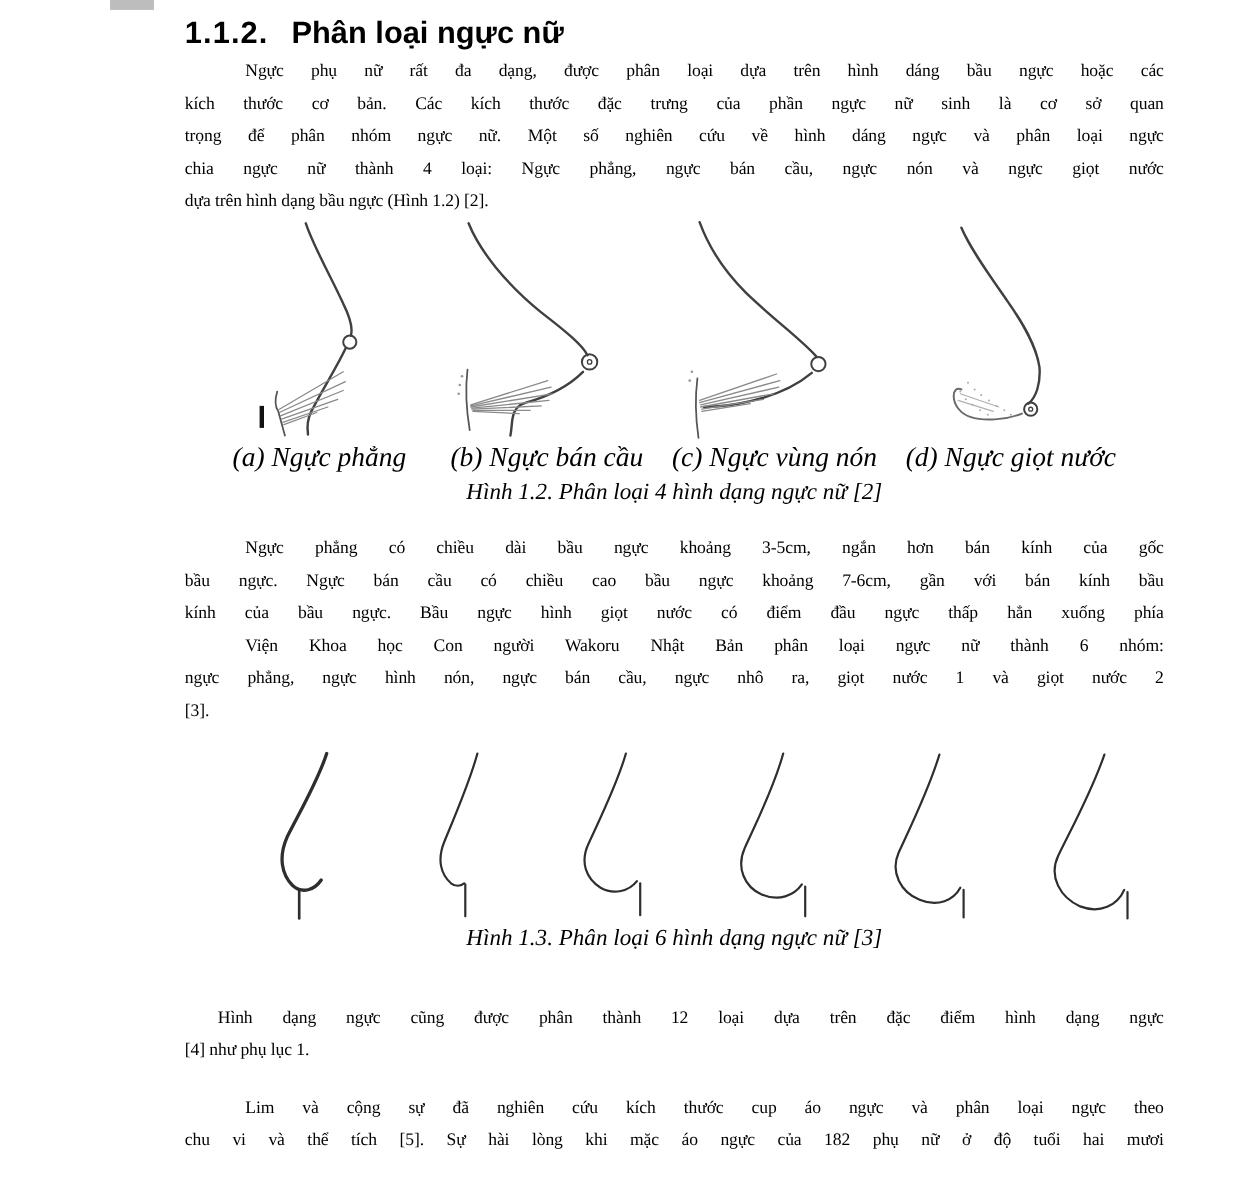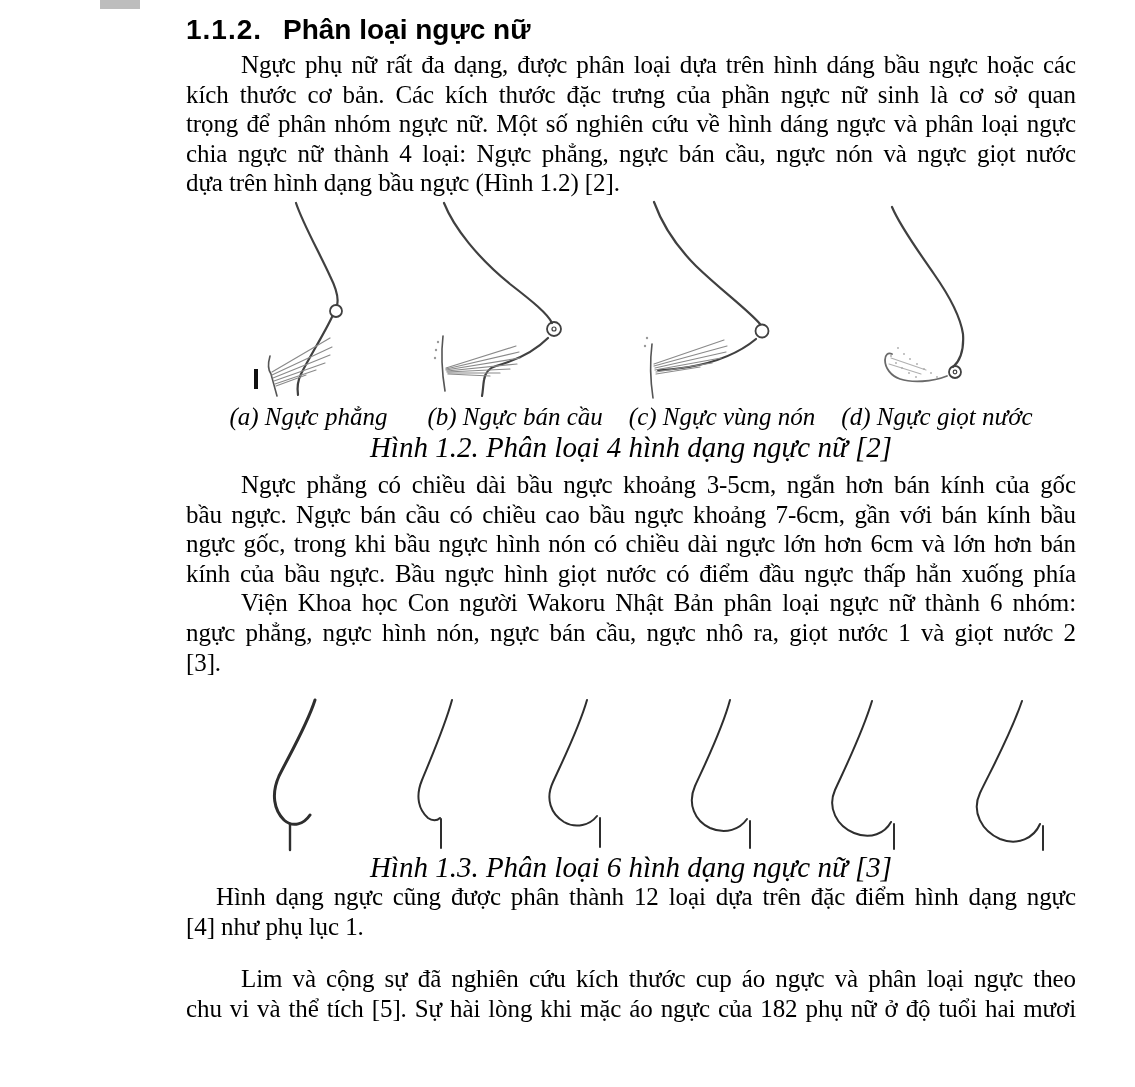"1.1.2. Phân loại ngực nữ" .content { left: 186px -> 168px }
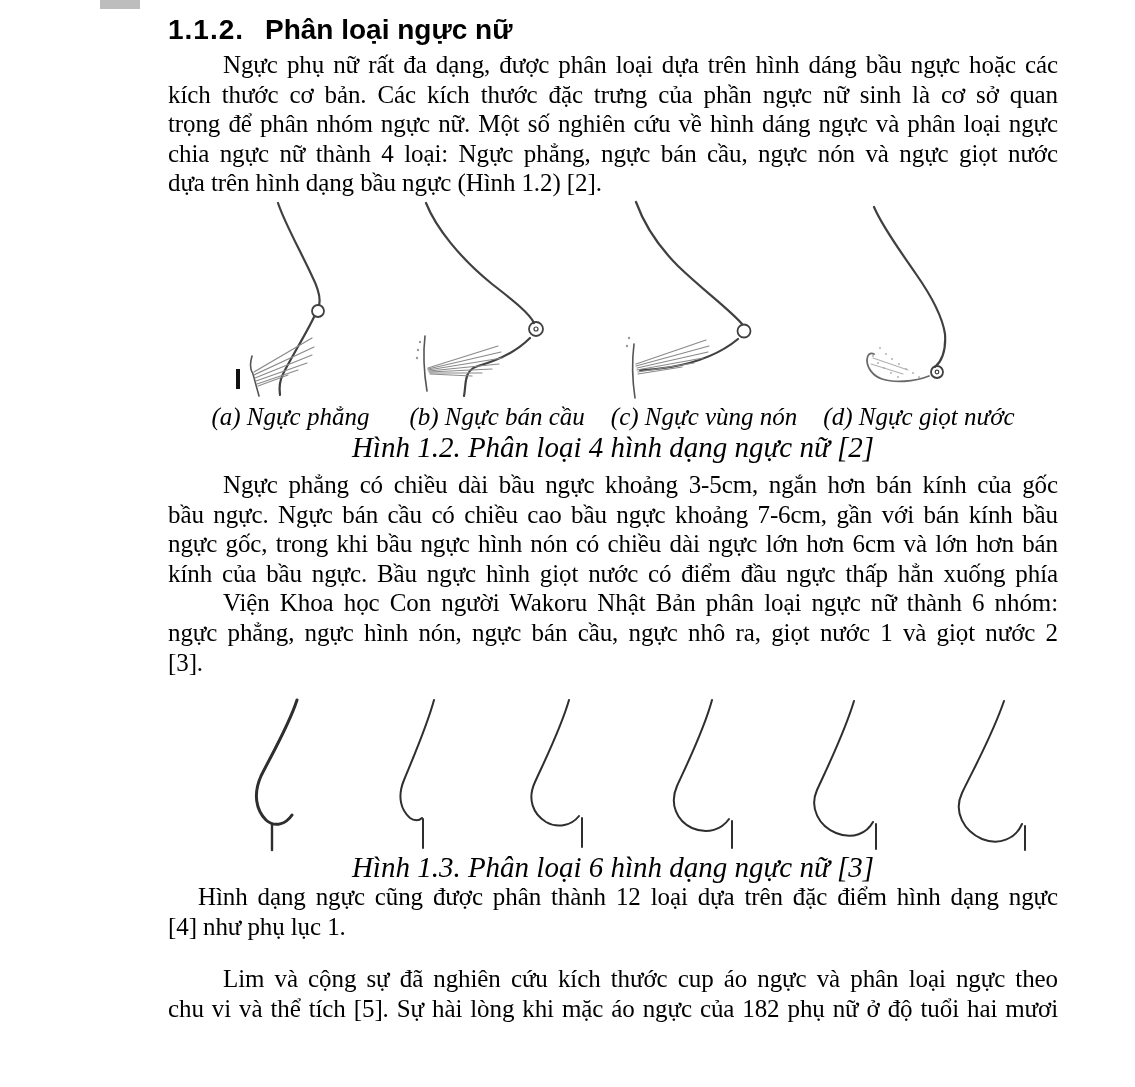"Ngực phụ nữ rất đa" .line { font-size: 25px -> 16px }
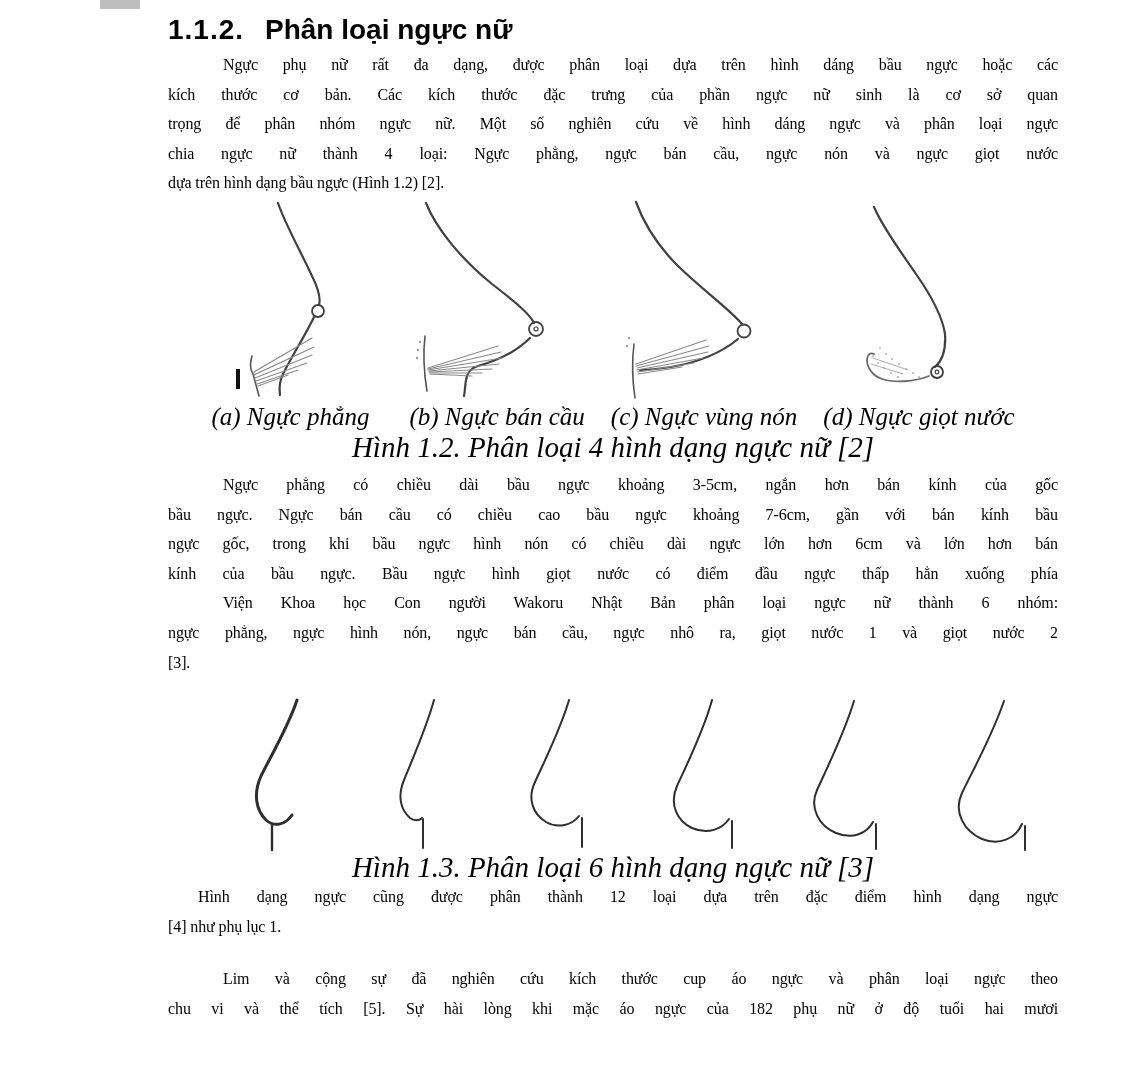"Hình 1.2. Phân loại 4" .caption { font-size: 29px -> 21px }
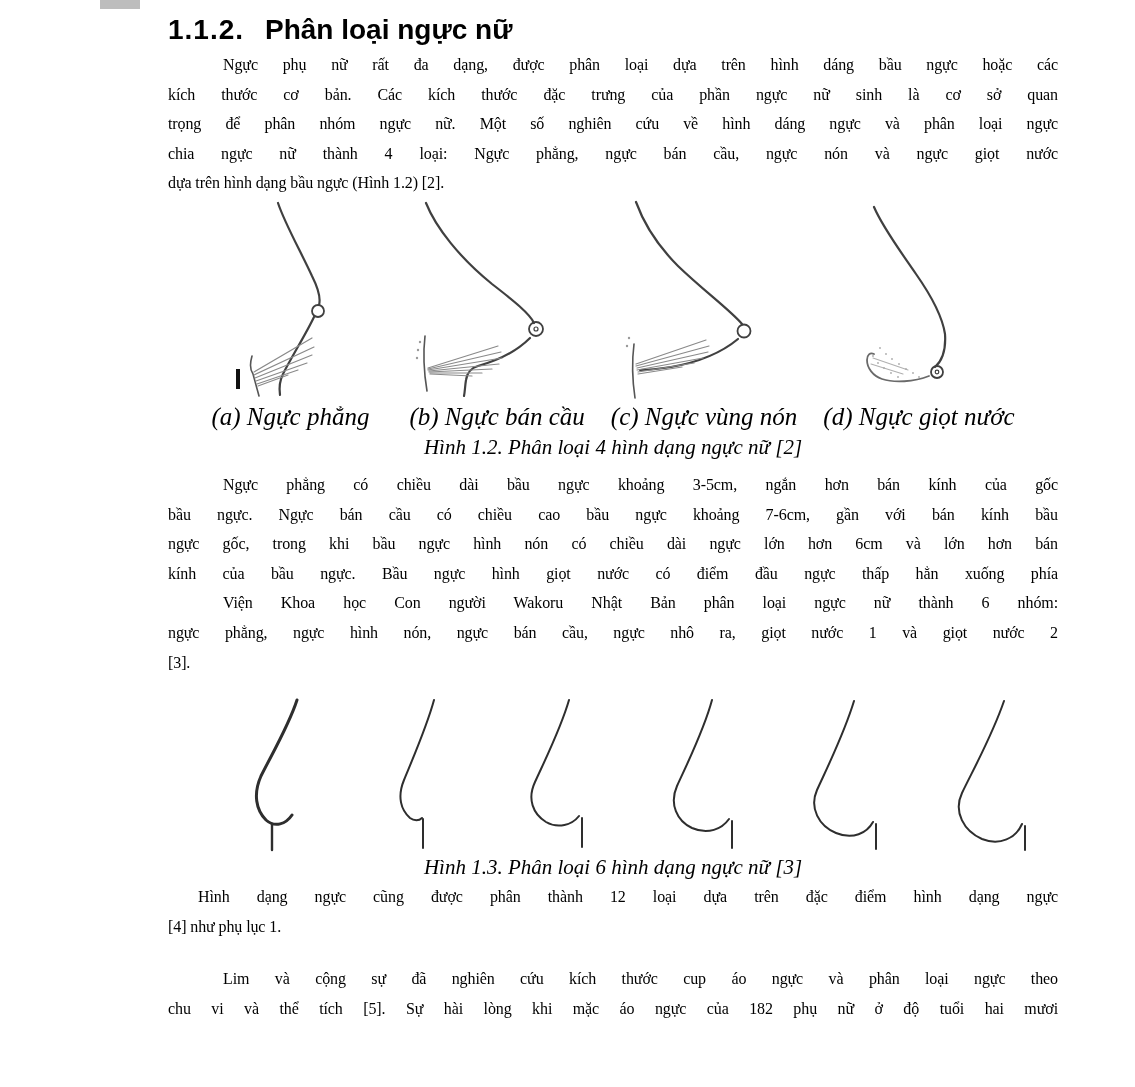"Ngực phẳng có chiều dài" .p2 { margin-top: 8px -> 22px }
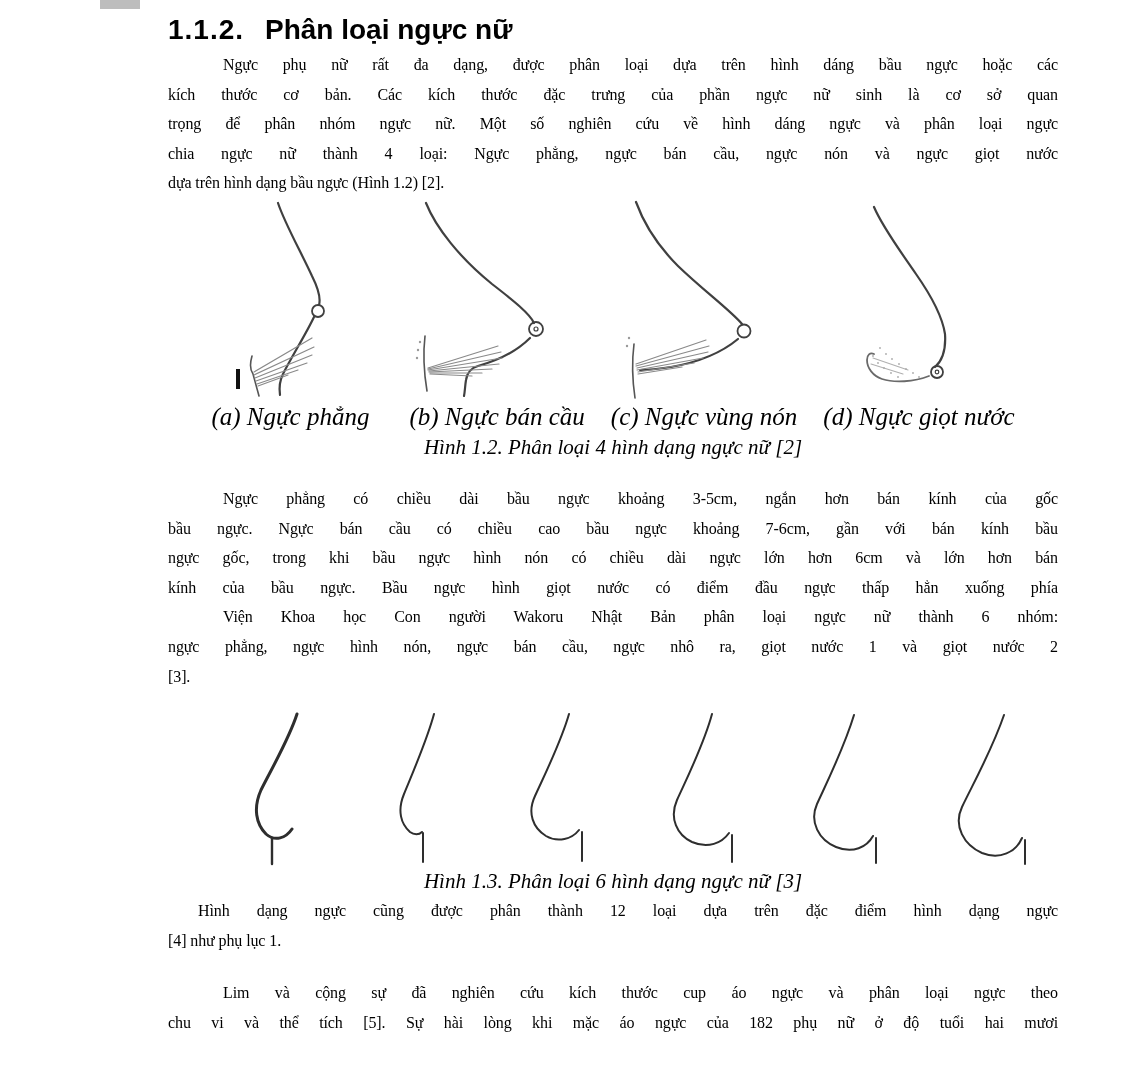"ngực gốc, trong khi bầu" div.line { html: <div>ngực gốc, trong khi bầu ngực hình nón có chiều dài ngực lớn hơn 6cm và lớn hơn bán</div> -> none }
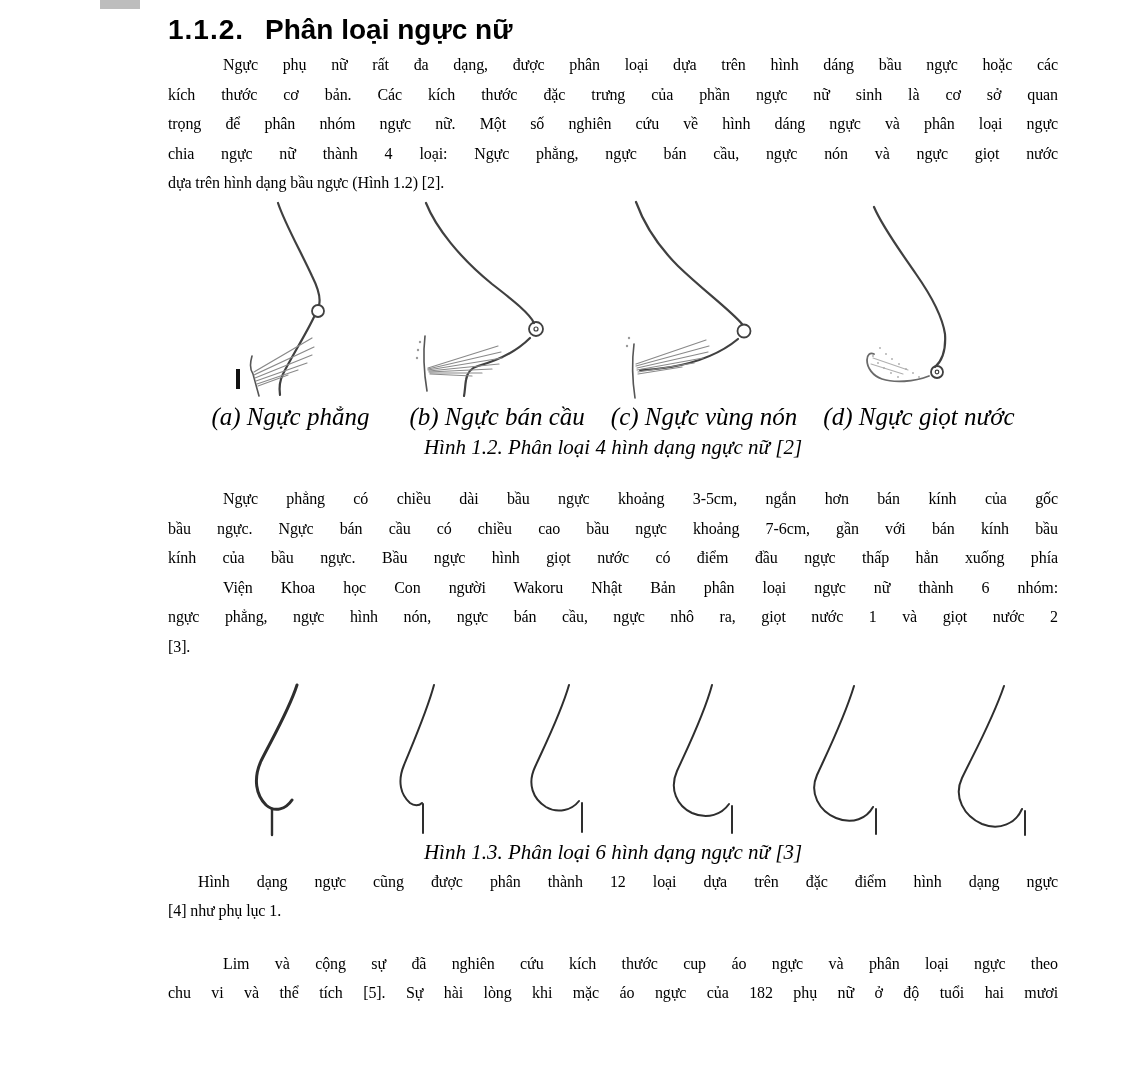"Hình dạng ngực cũng được" .line.first-sm { margin-top: none -> 44px }
